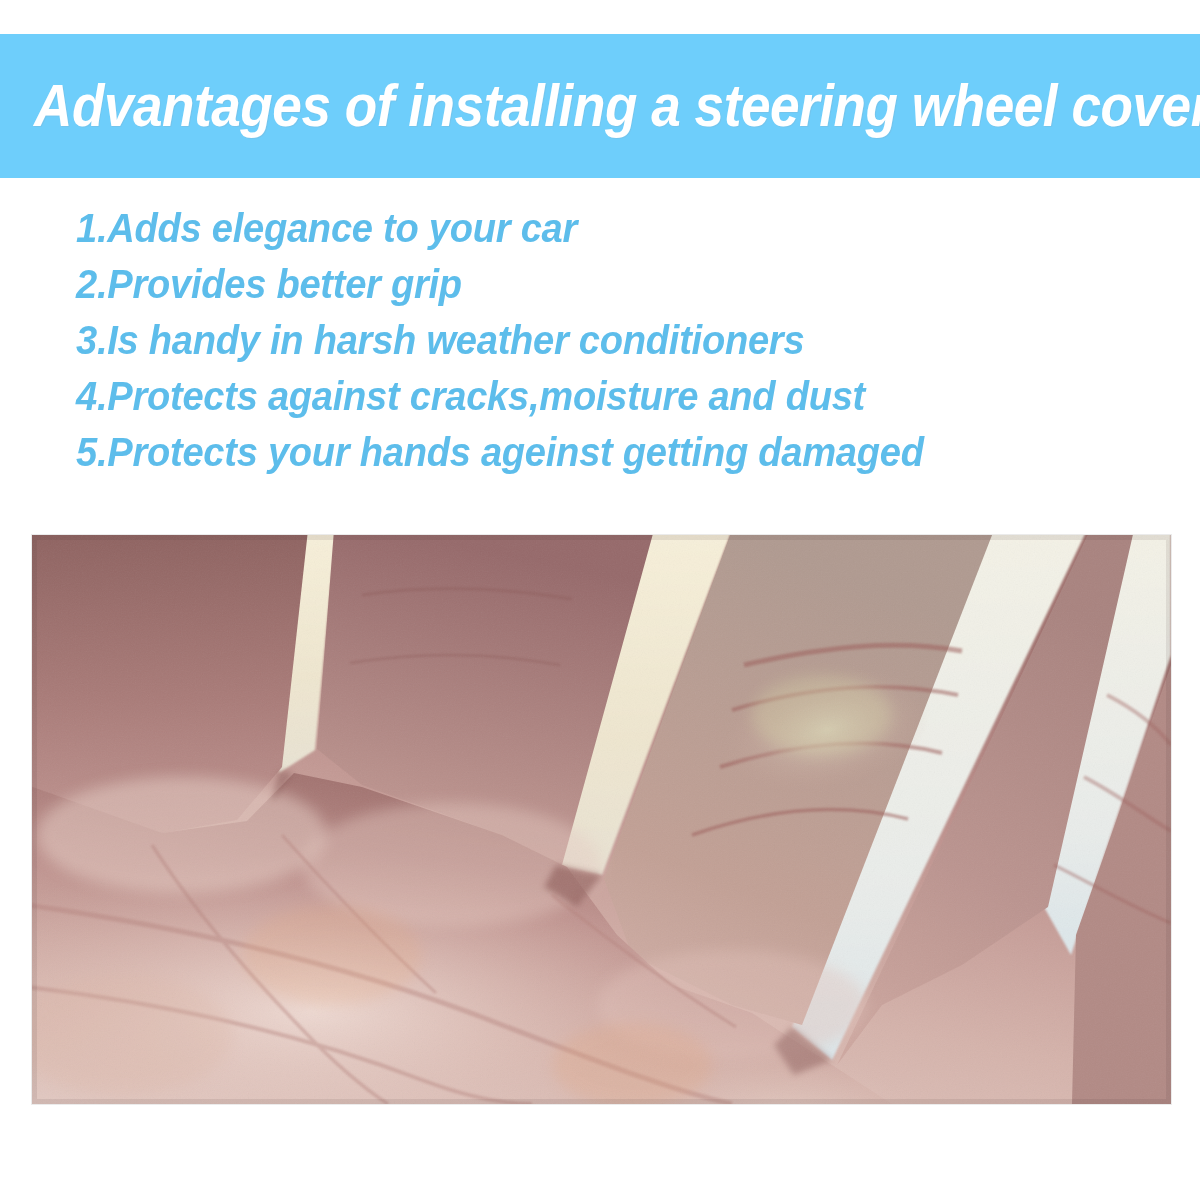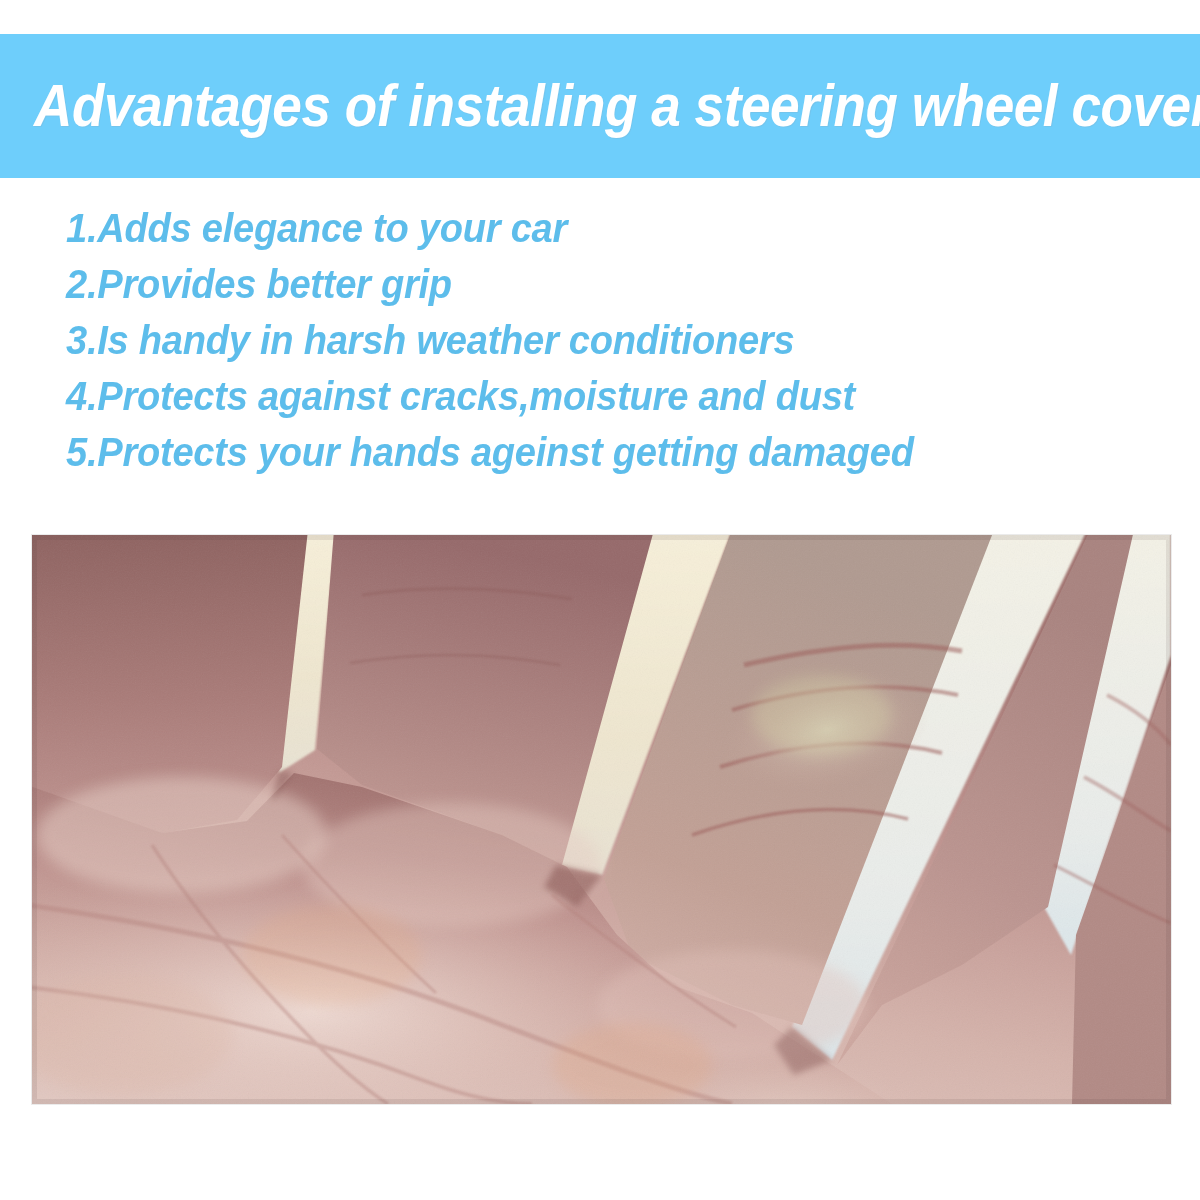"1.Adds elegance to your car" #feature-list { left: 66px -> 76px }
